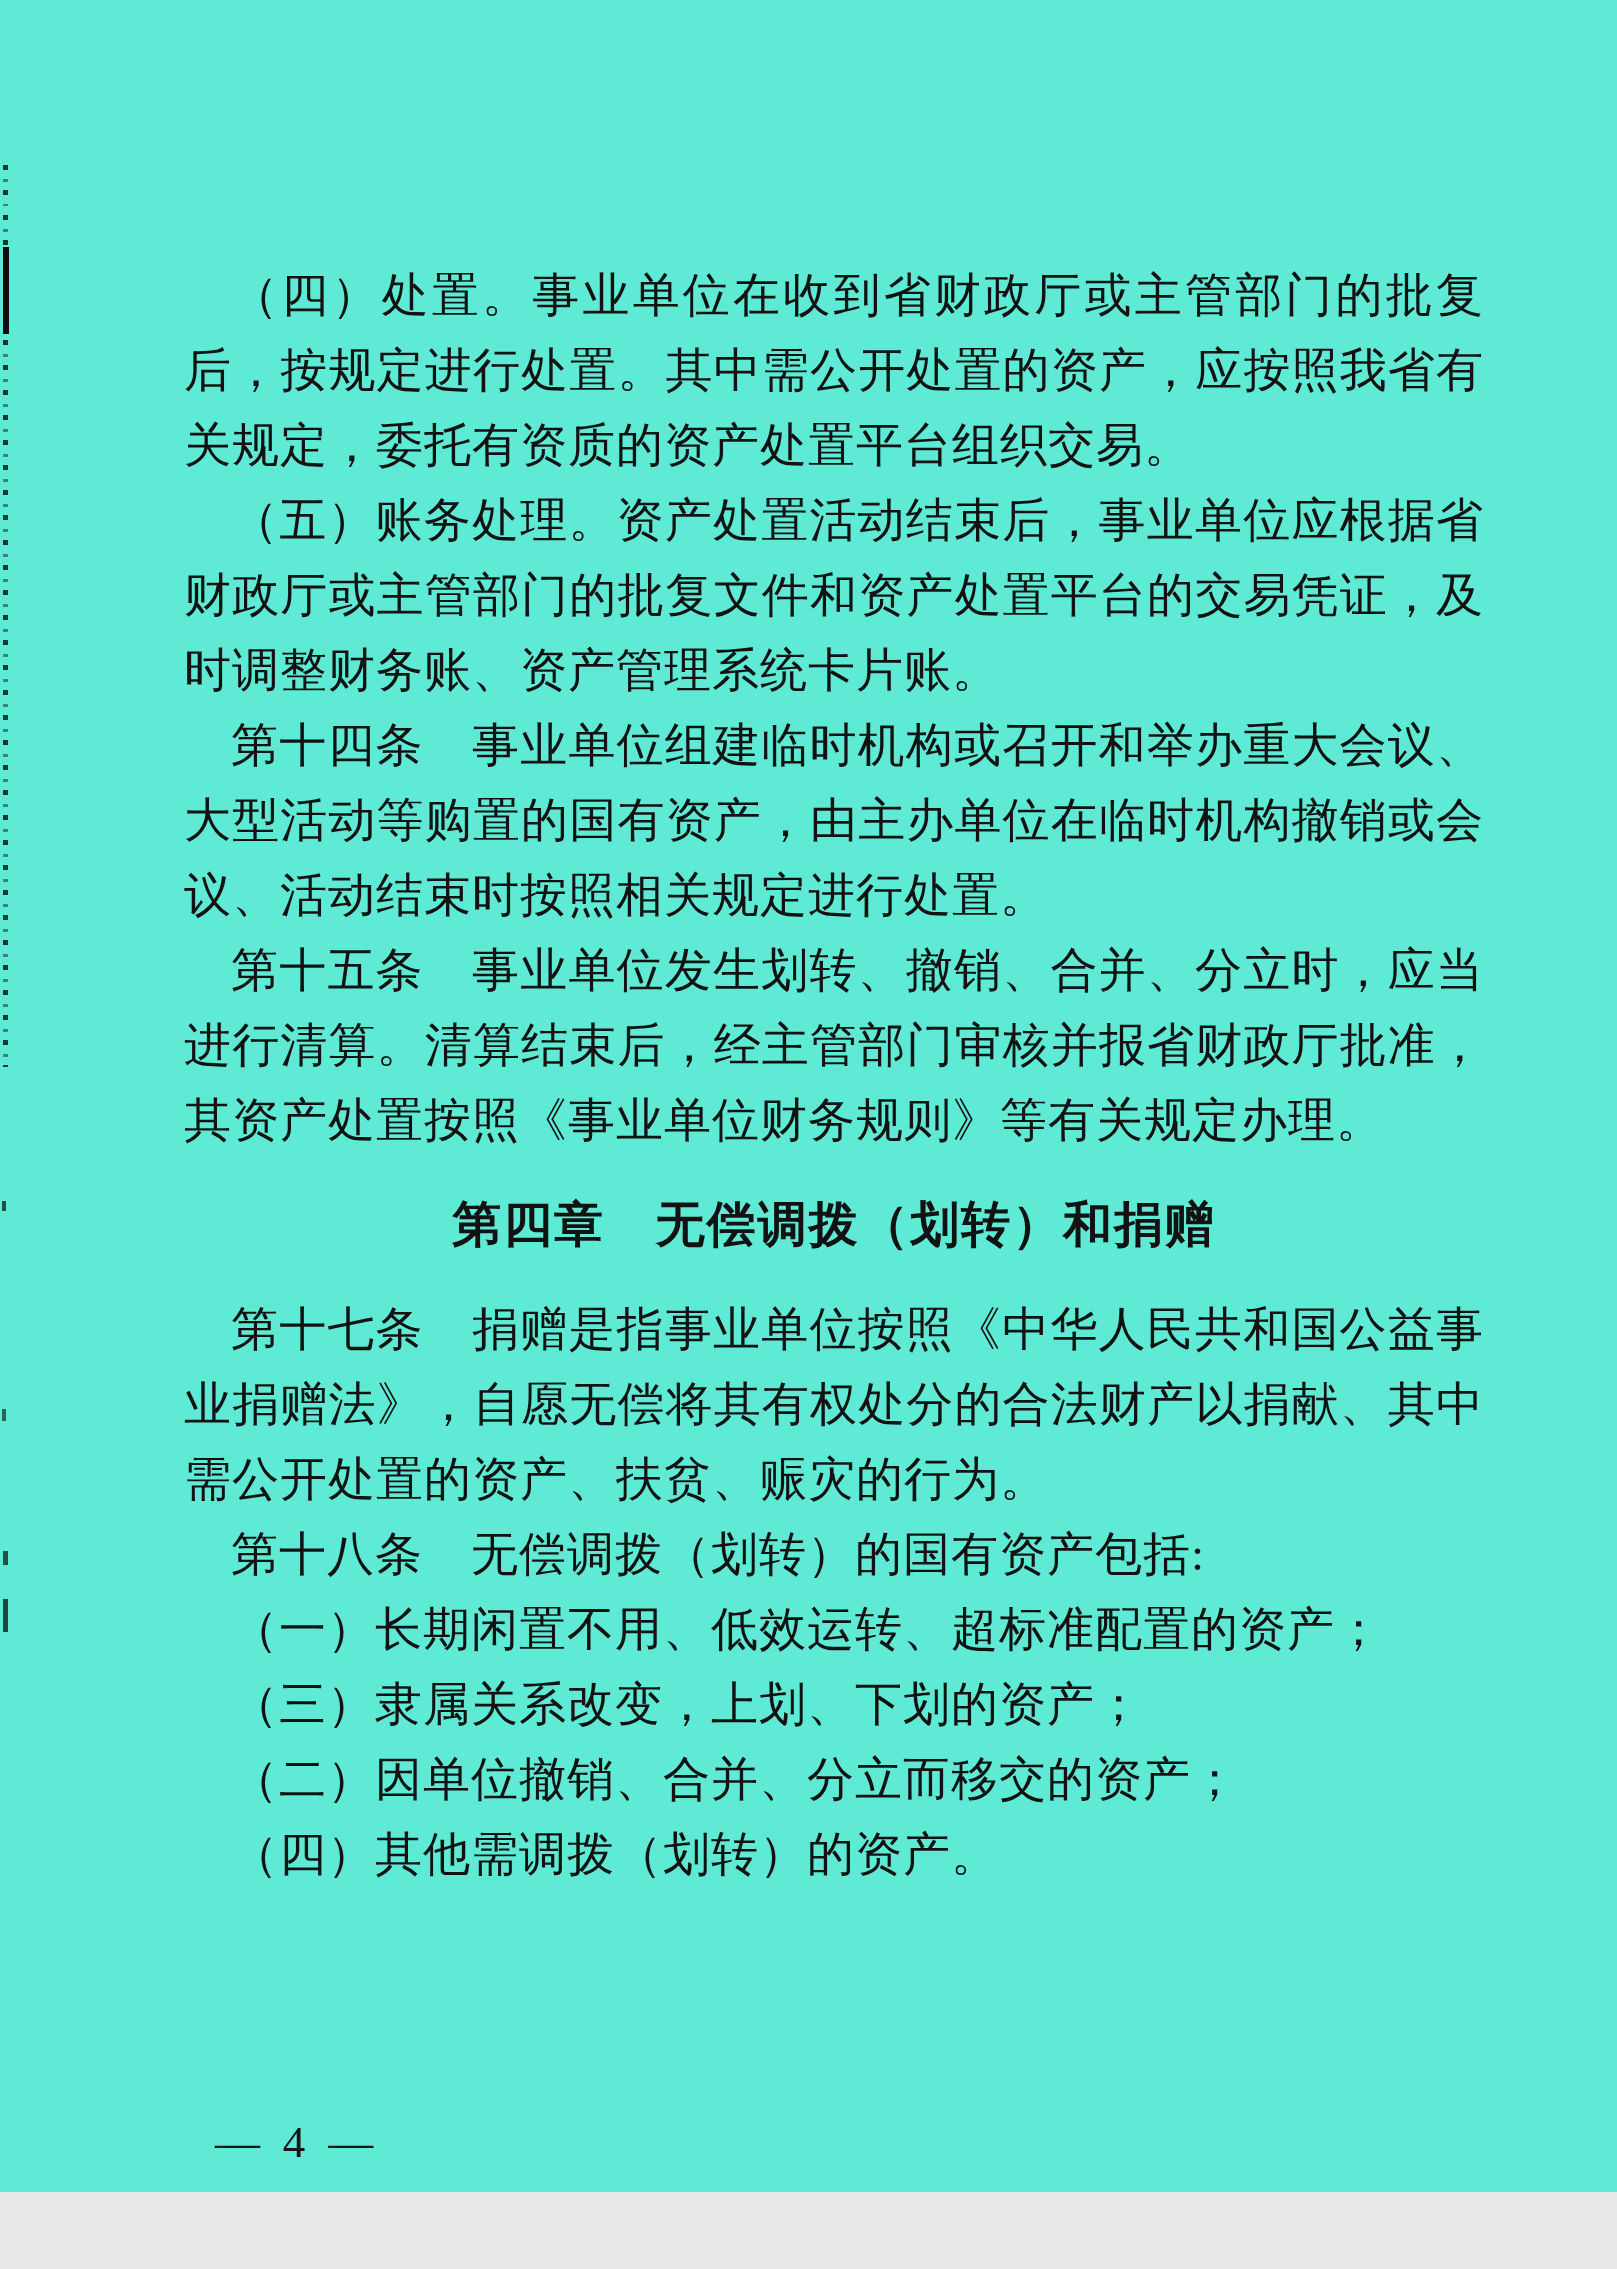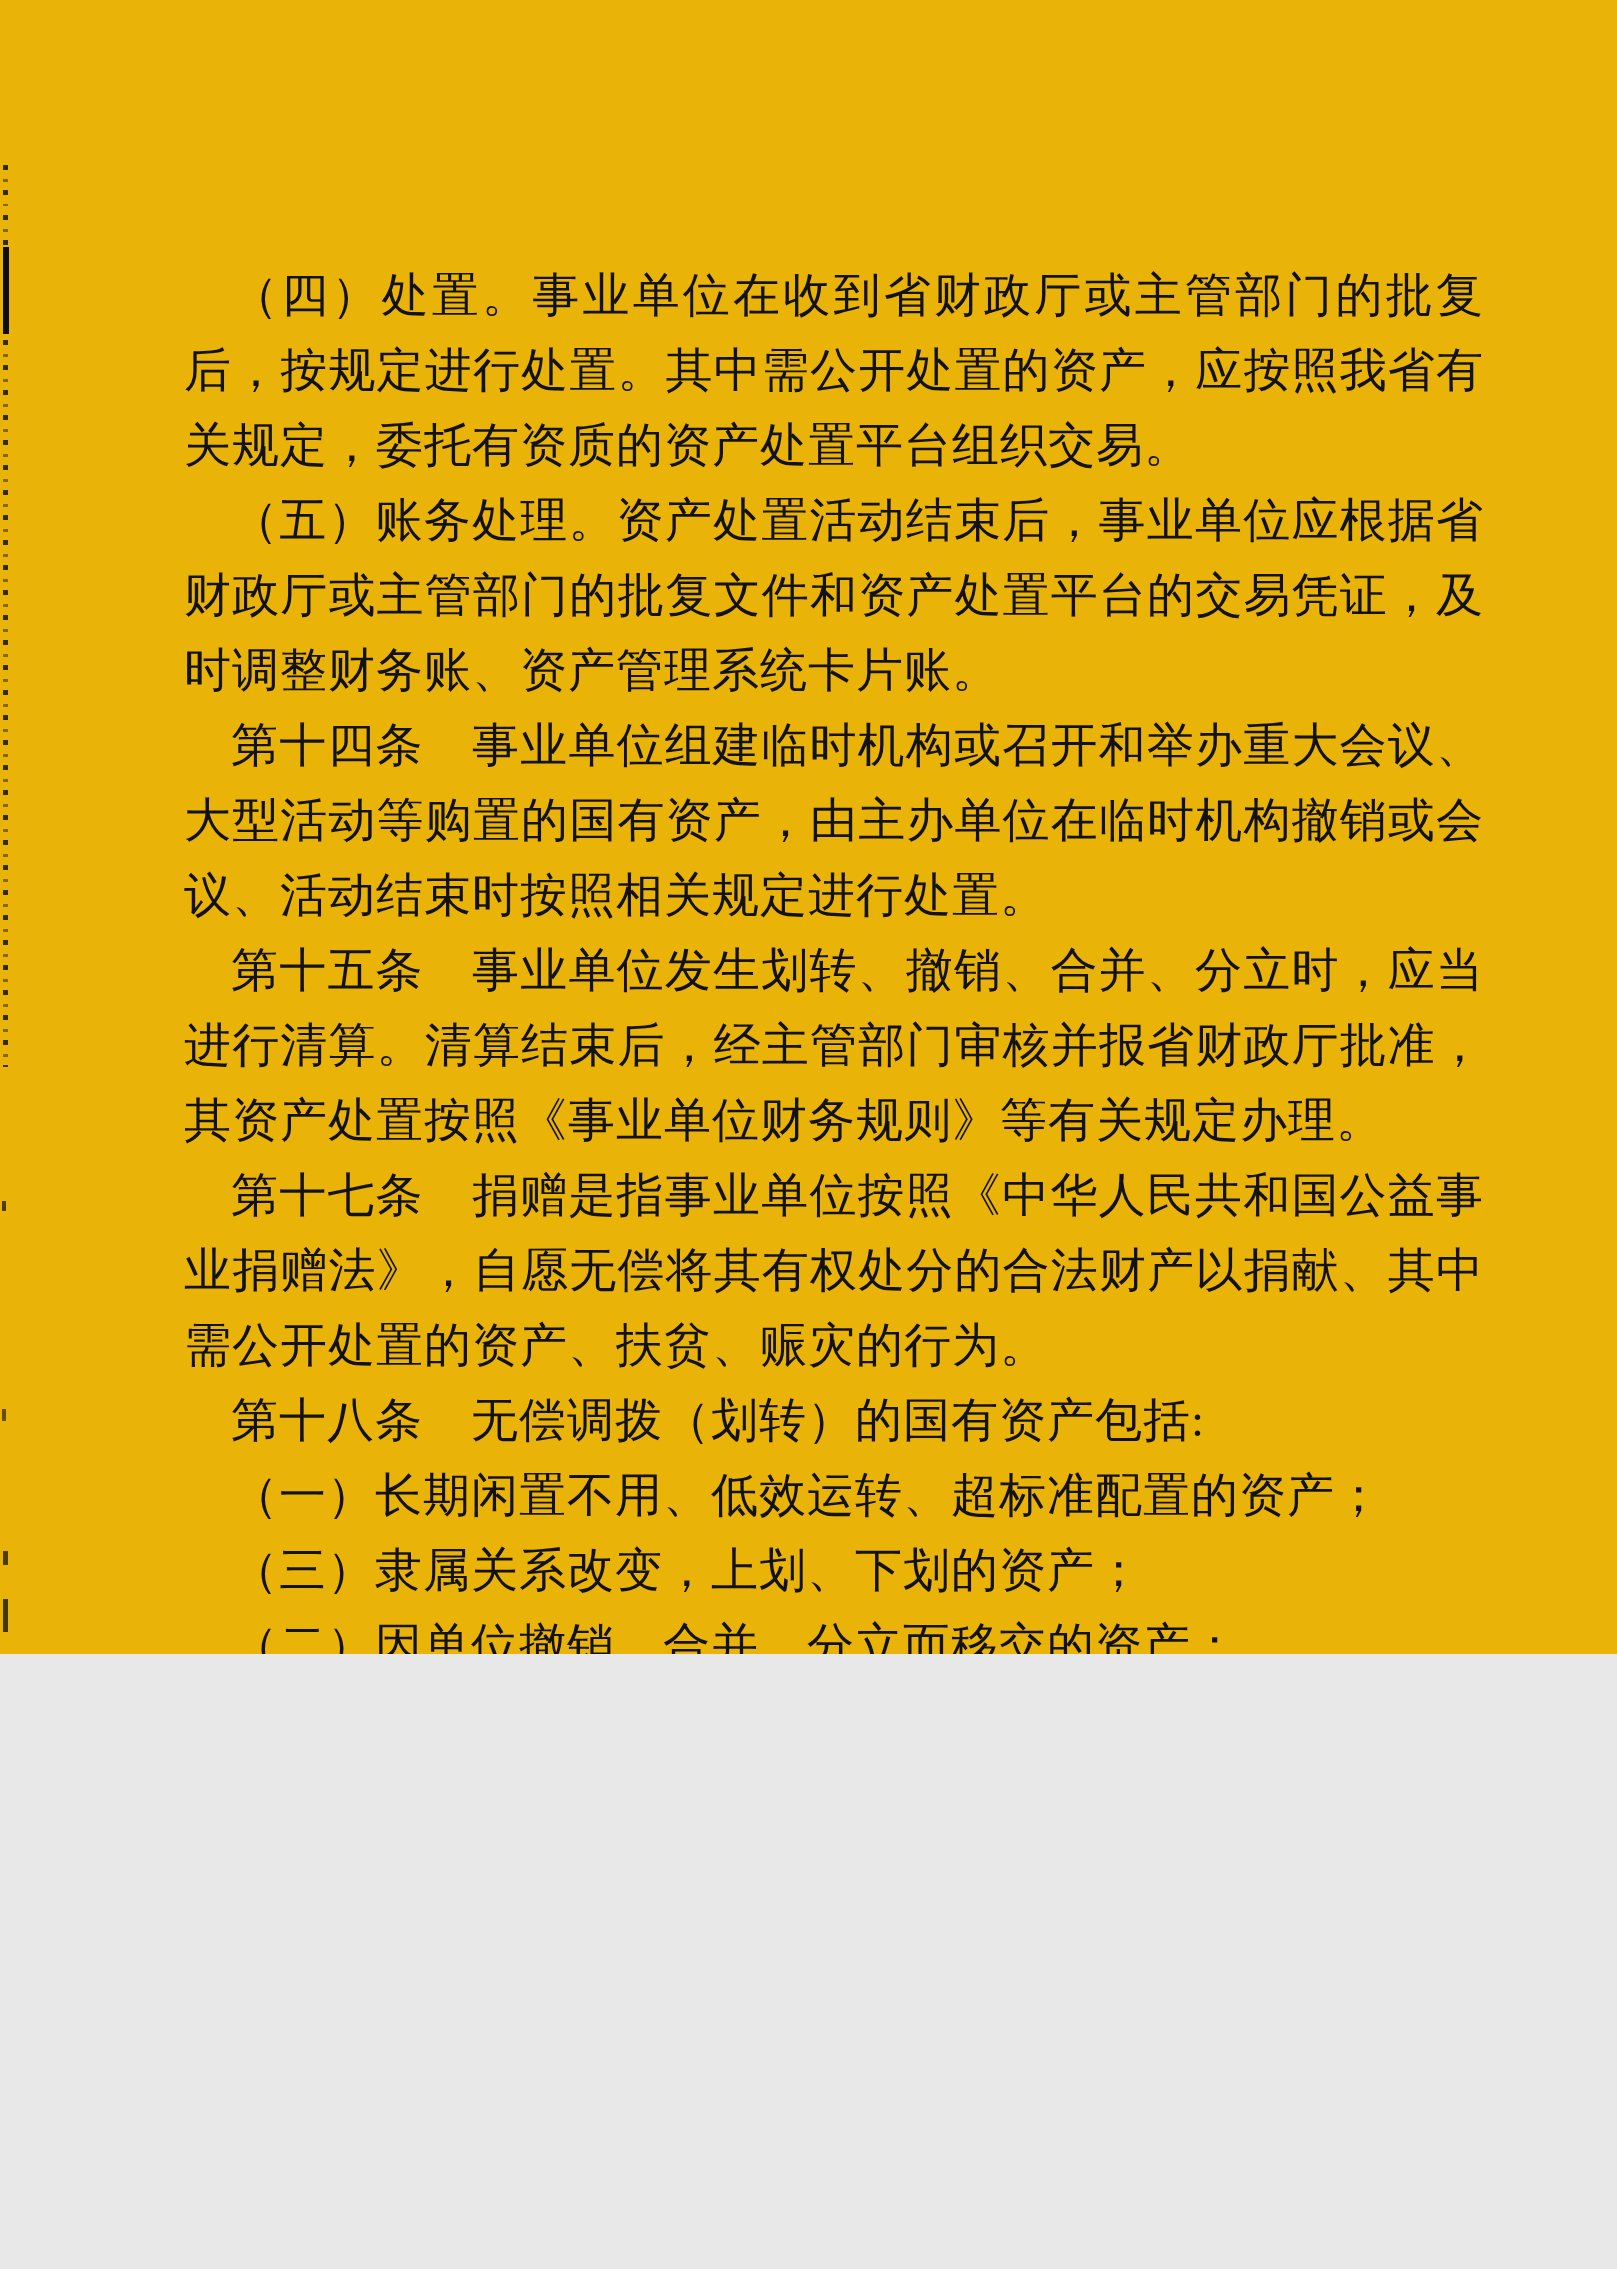"（四）处置。事业单位在收到省财政厅或主管部门的批复后，按规定进行处置。其中需公开" .page { background: #eab308 -> #5eead4; height: 1654px -> 2192px }
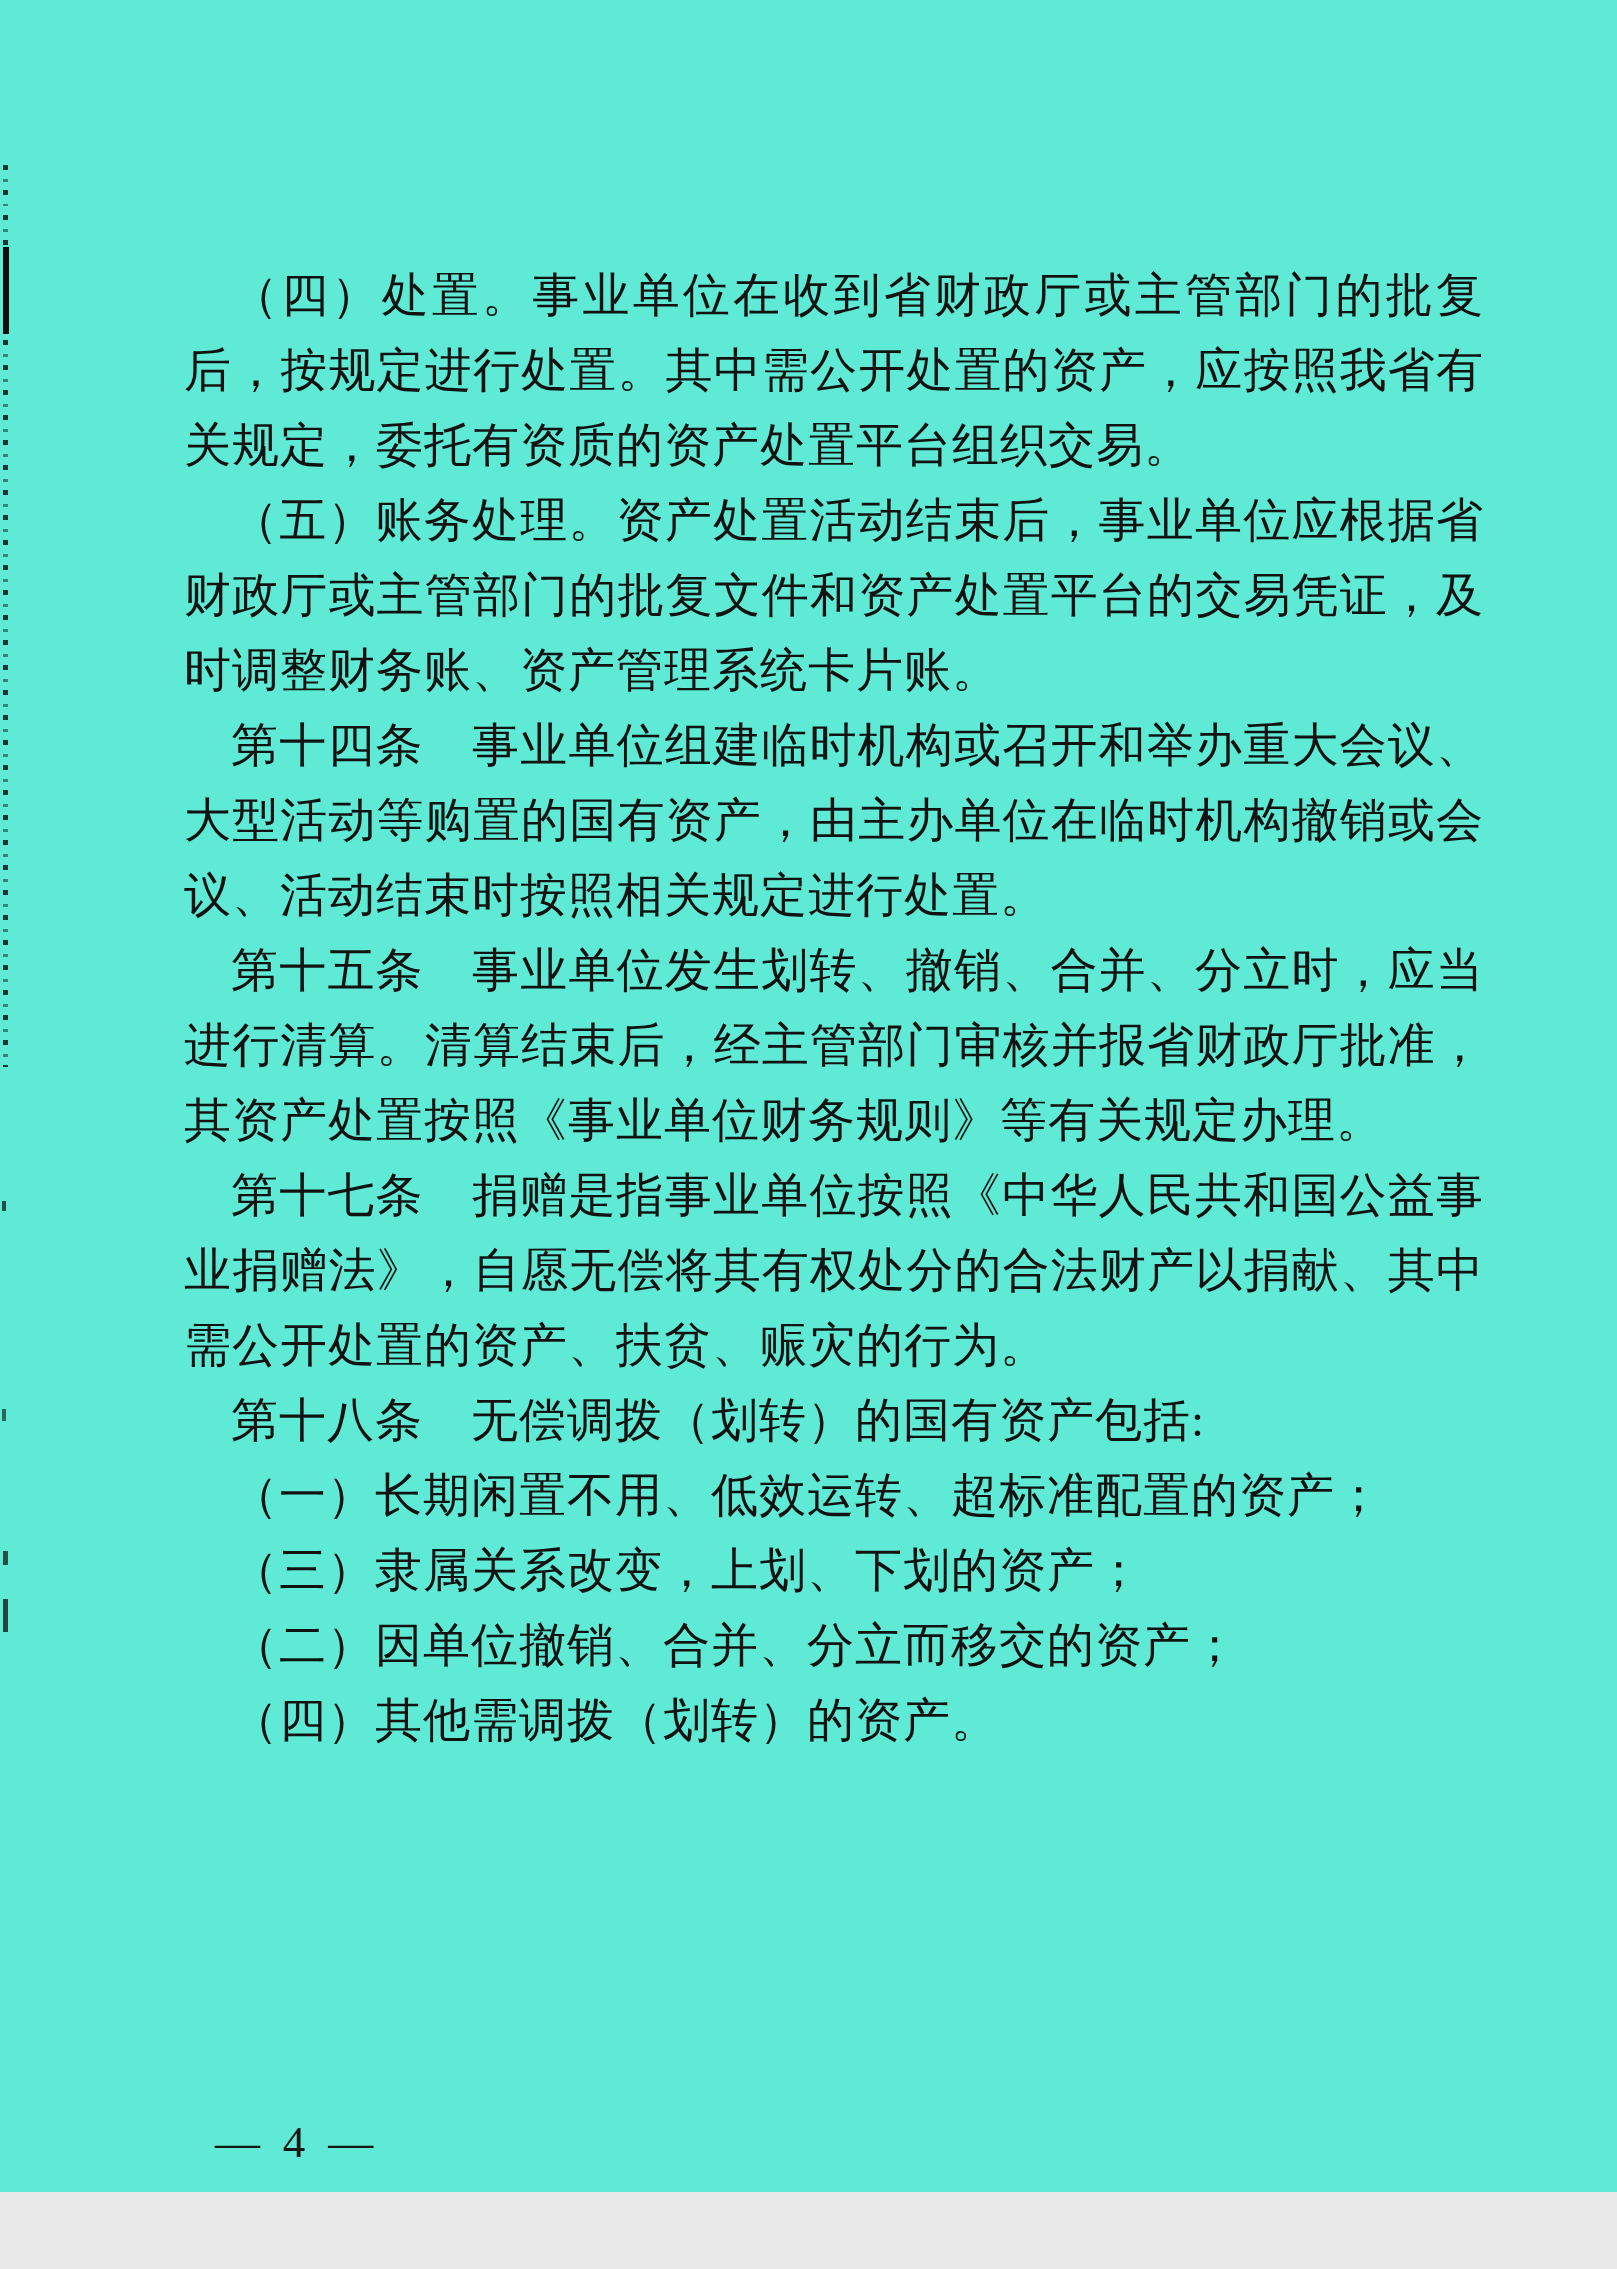"第四章 无偿调拨（划转）和捐赠" p.chapter-heading { html: none -> <p>第四章 无偿调拨（划转）和捐赠</p> }
